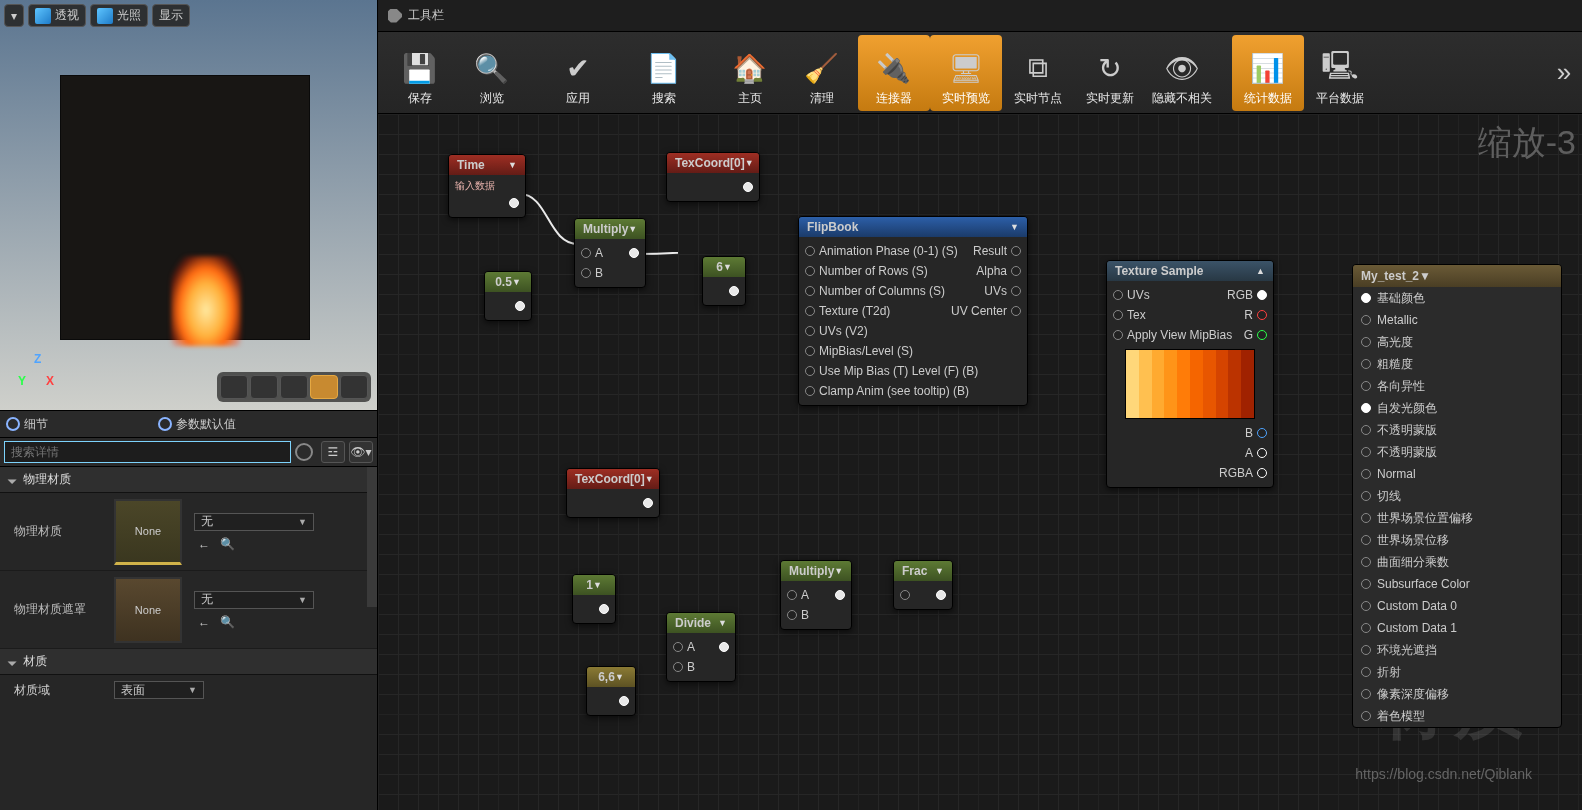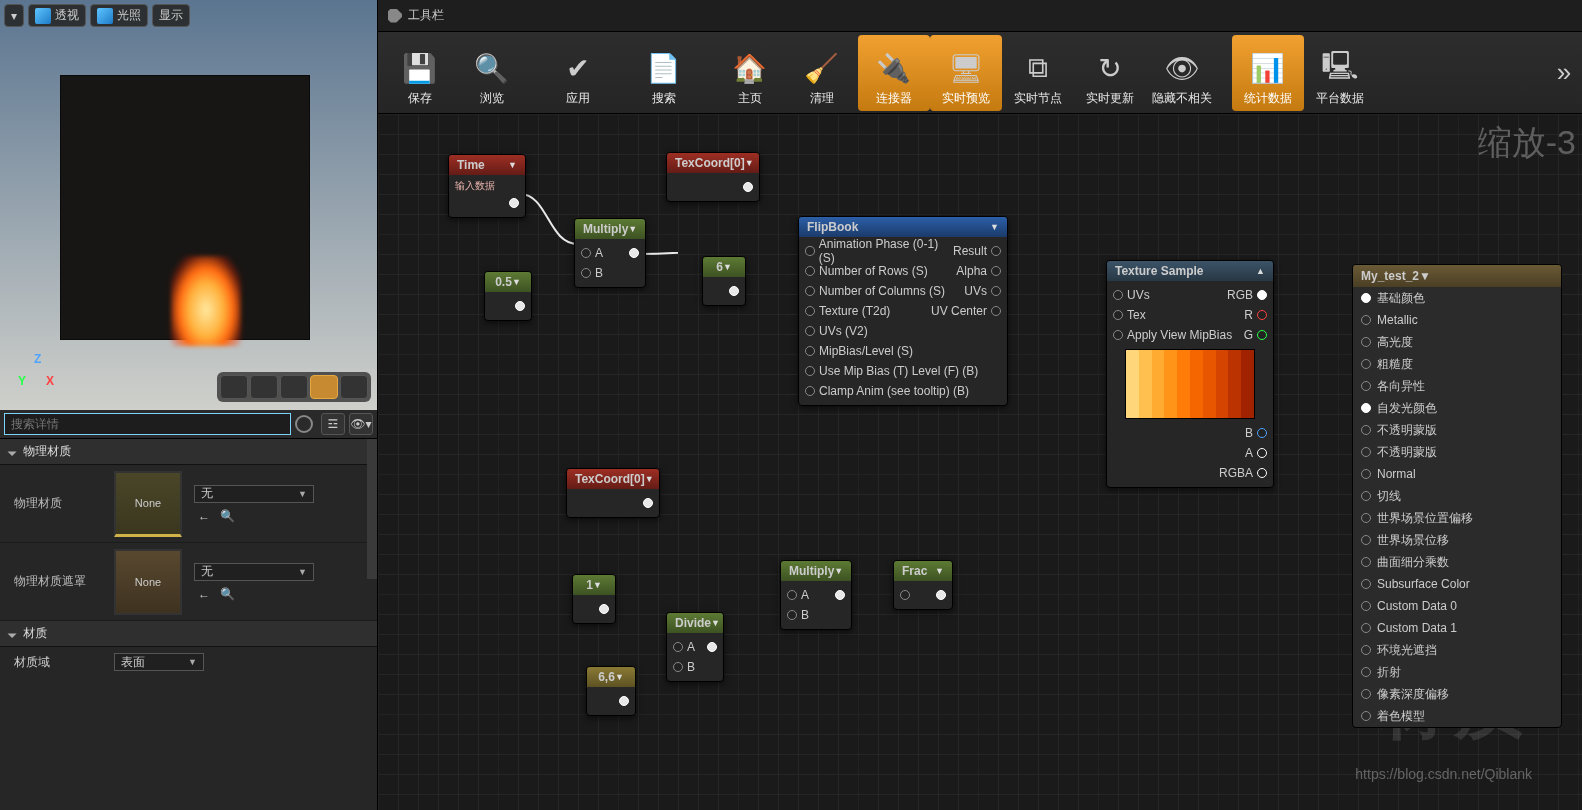"FlipBook" div.node { width: 210px -> 230px }
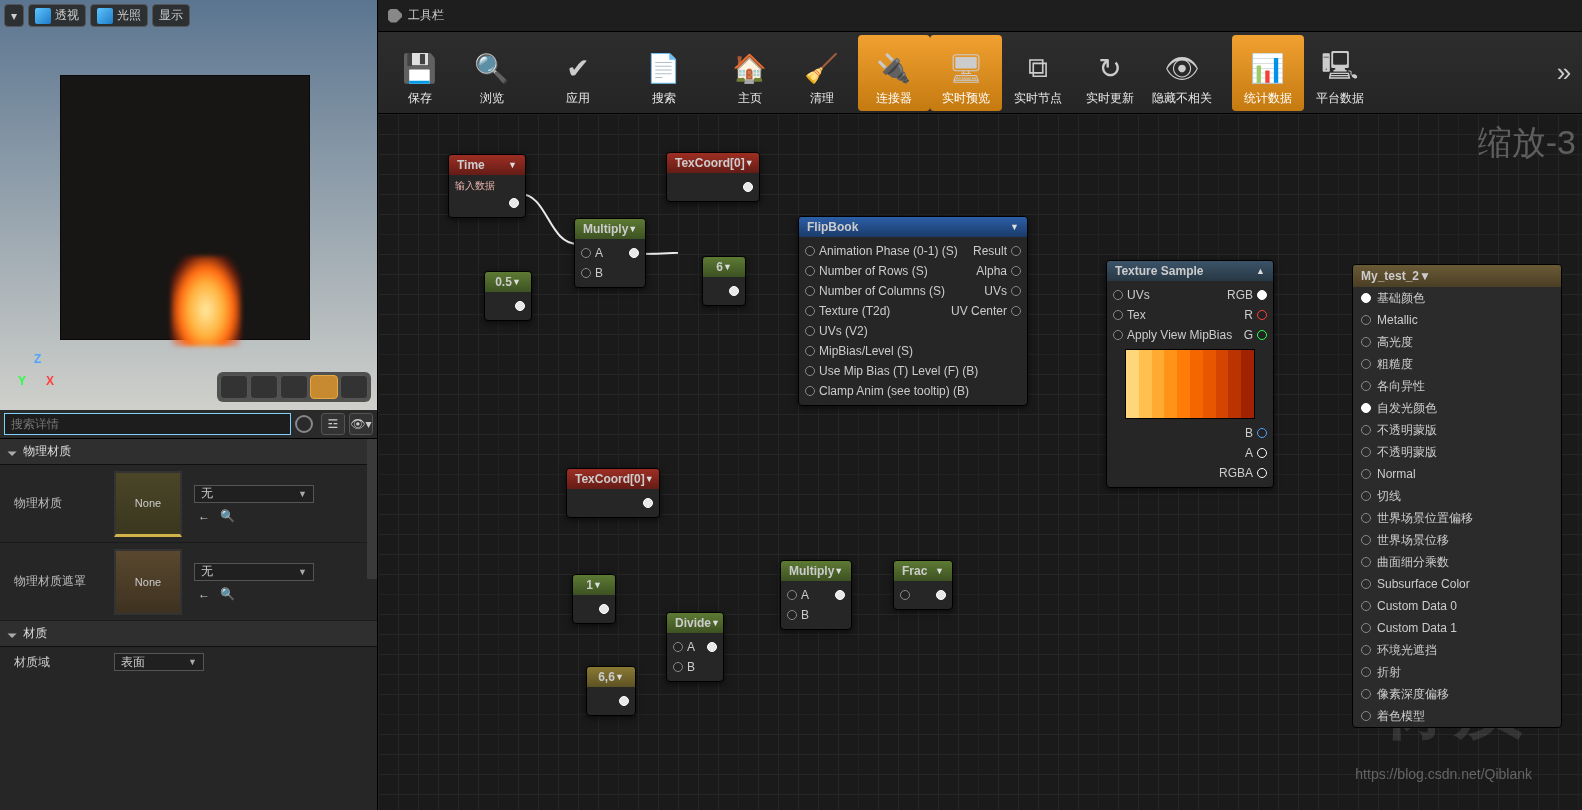"细节" div.panel-tabs { html: none -> <div> <div> <span></span> <span>细节</span> </div> <div> <span></span> <span>参数默认值</span> </div> </div> }
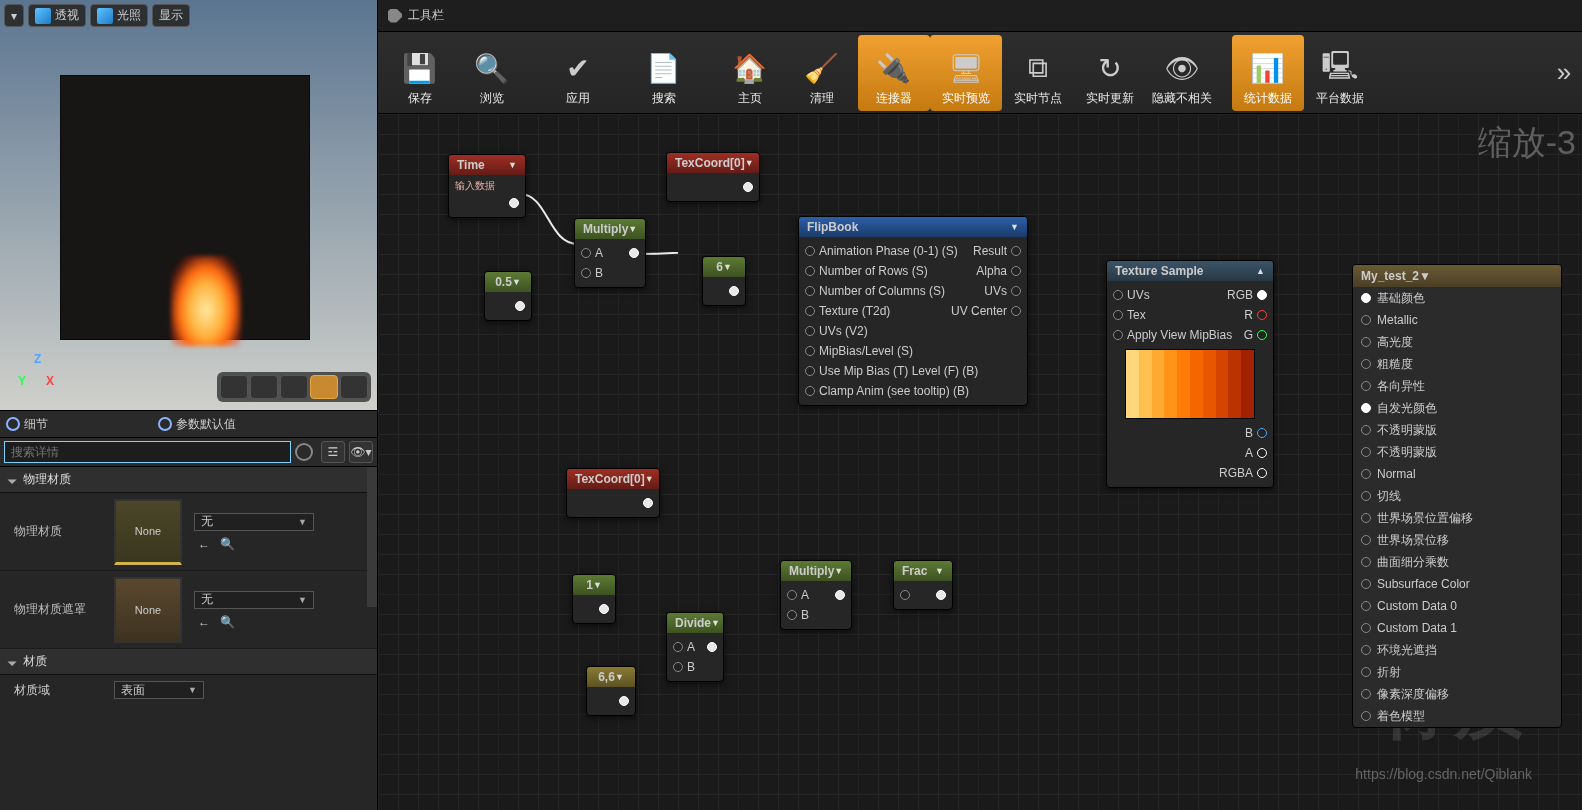"Divide" div.node { width: 58px -> 70px }
